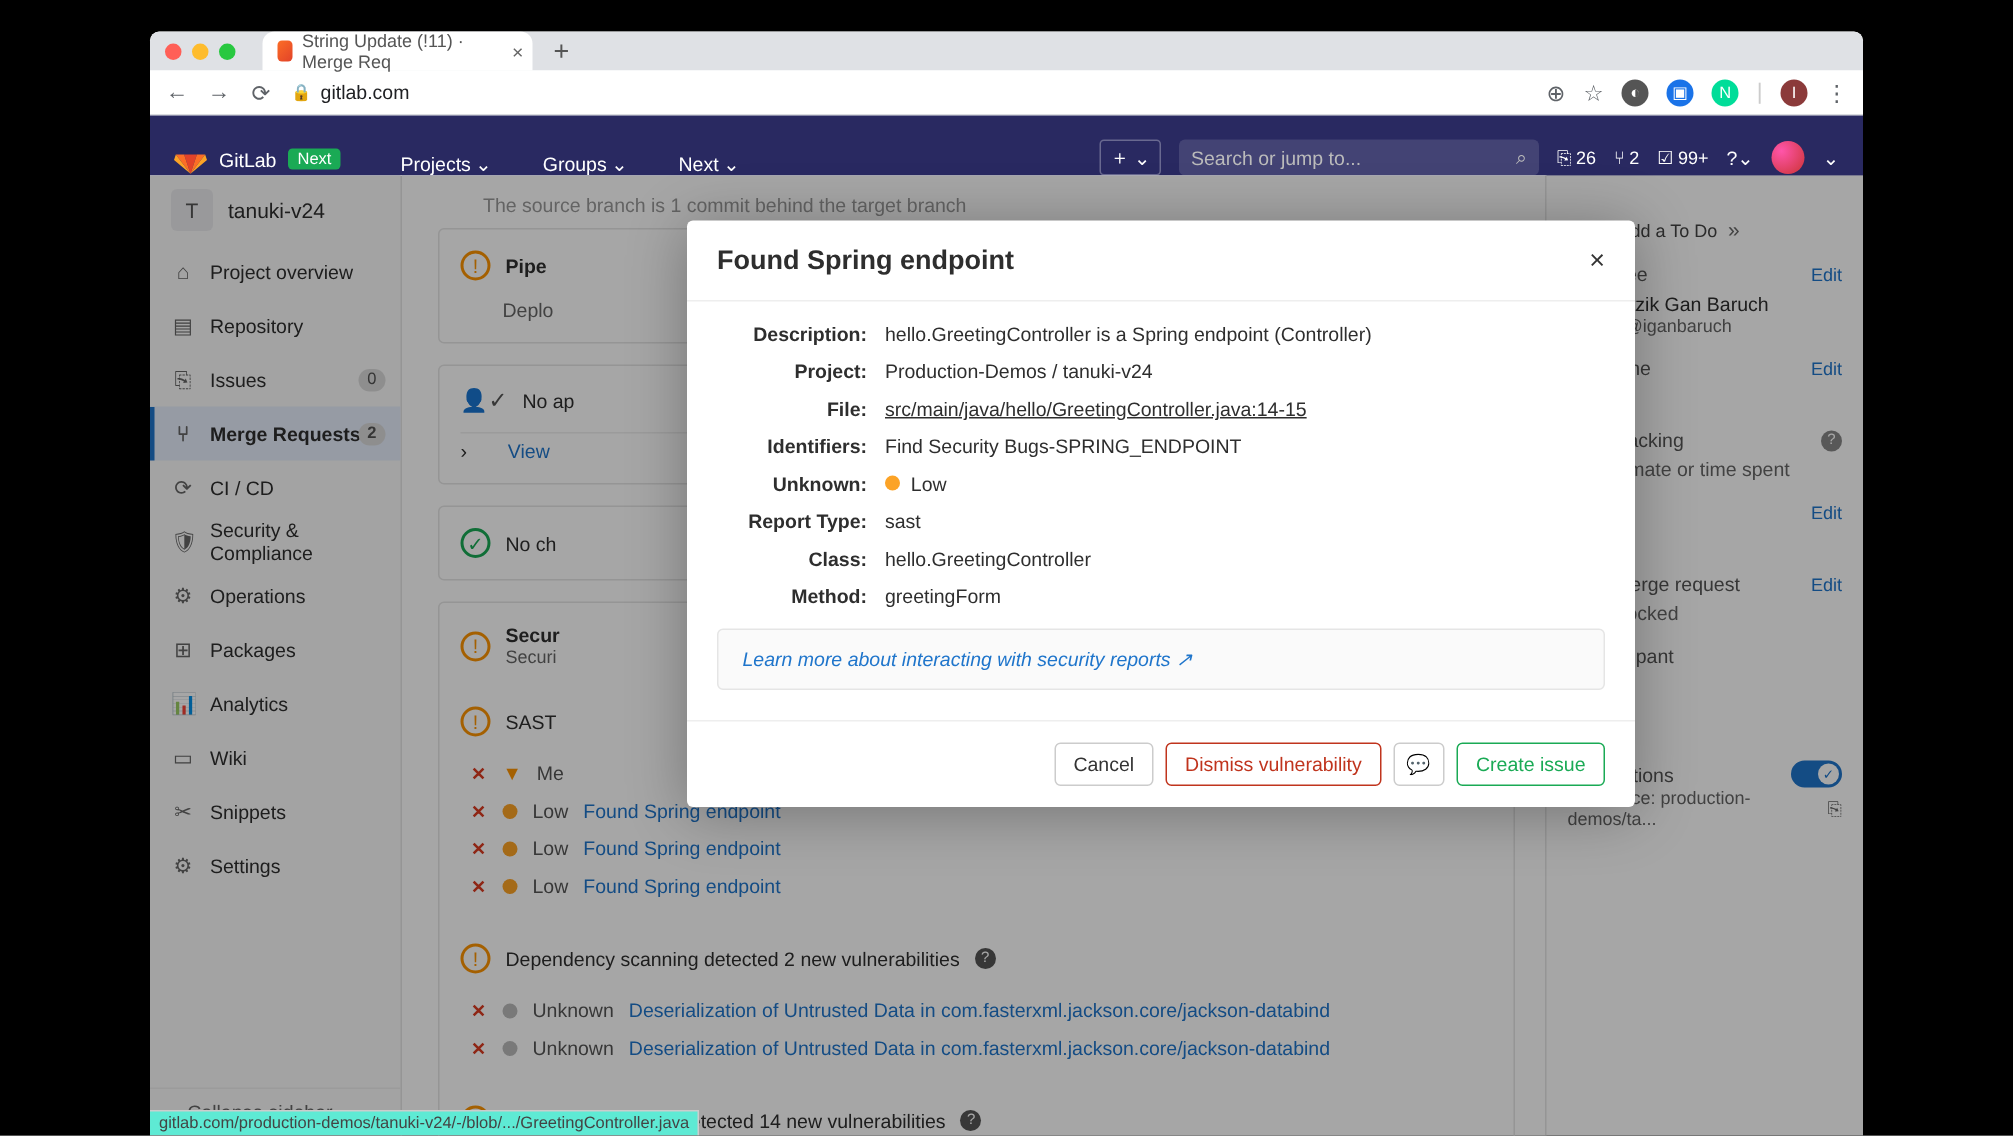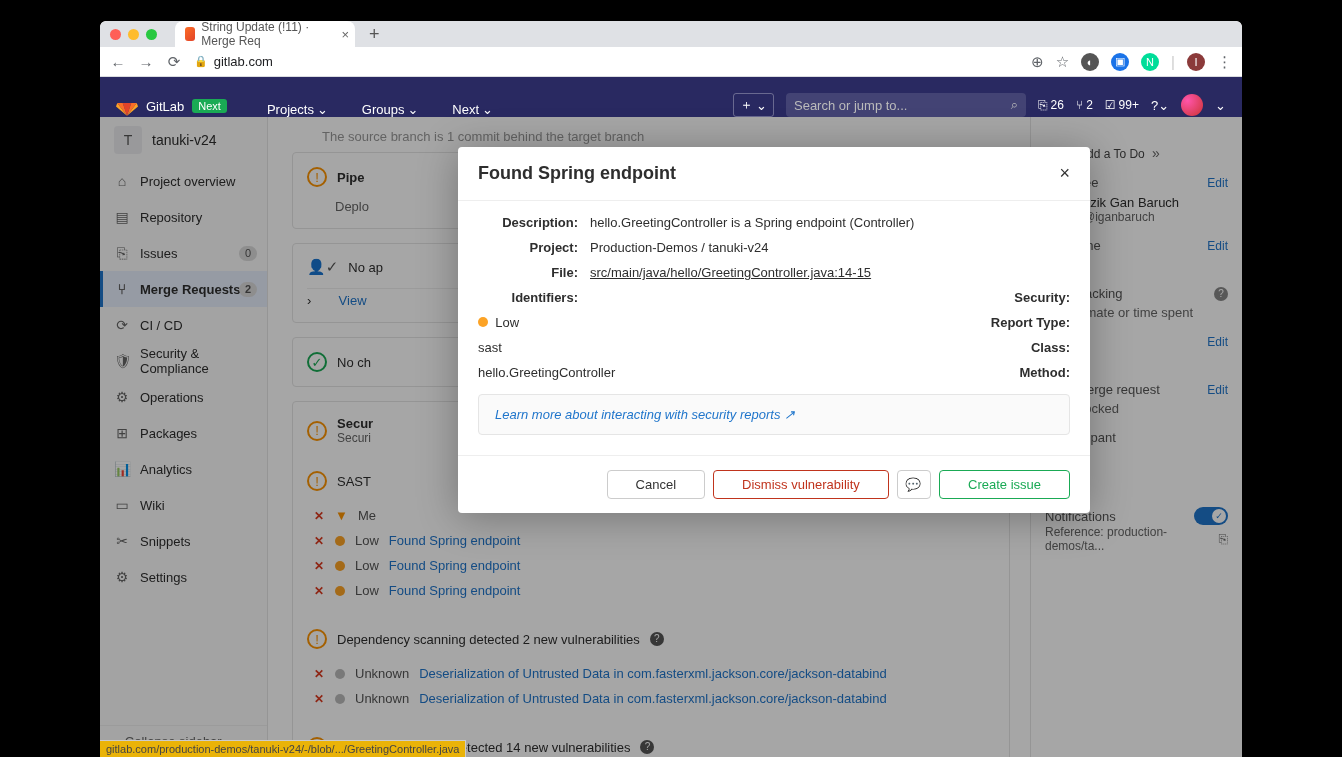"Find Security Bugs-SPRING_ENDPOINT" dd.link { html: none -> <dd>Find Security Bugs-SPRING_ENDPOINT</dd> }
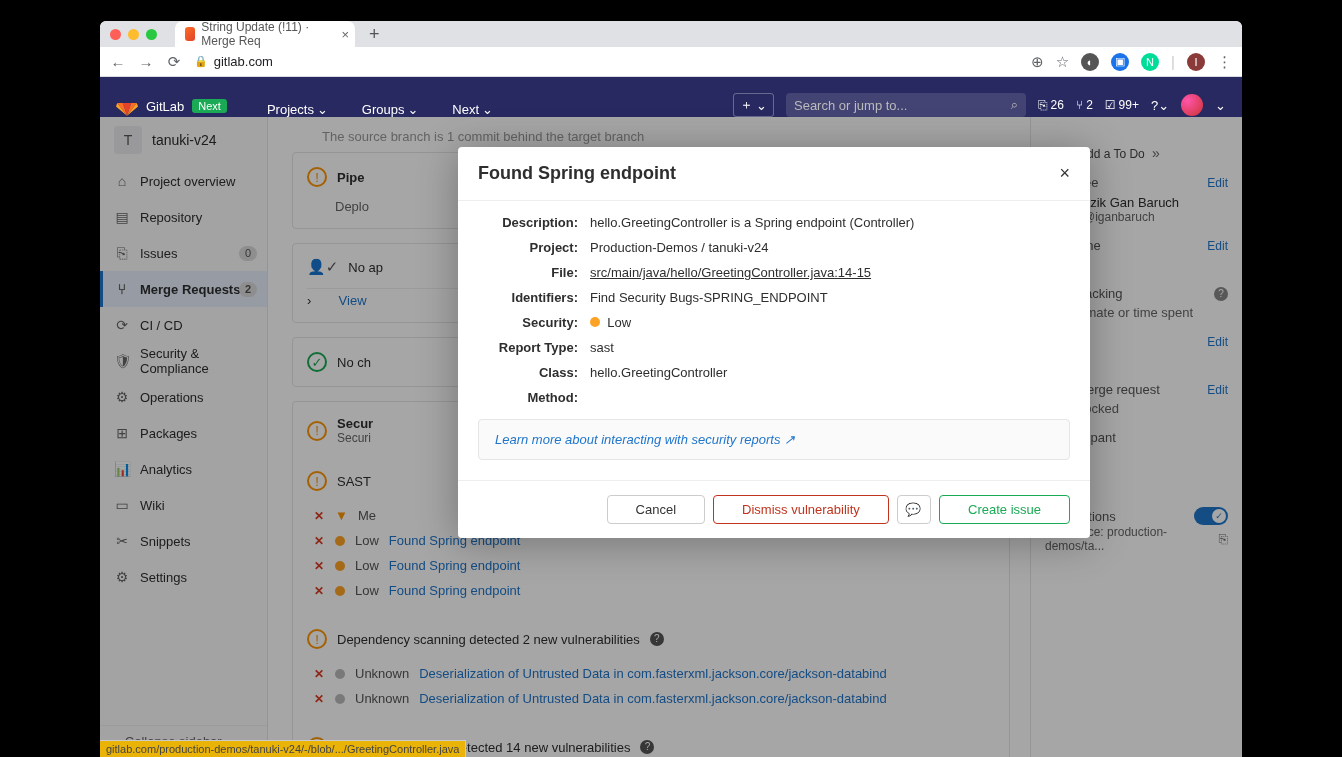"Security:" dt { text: Security -> Unknown }
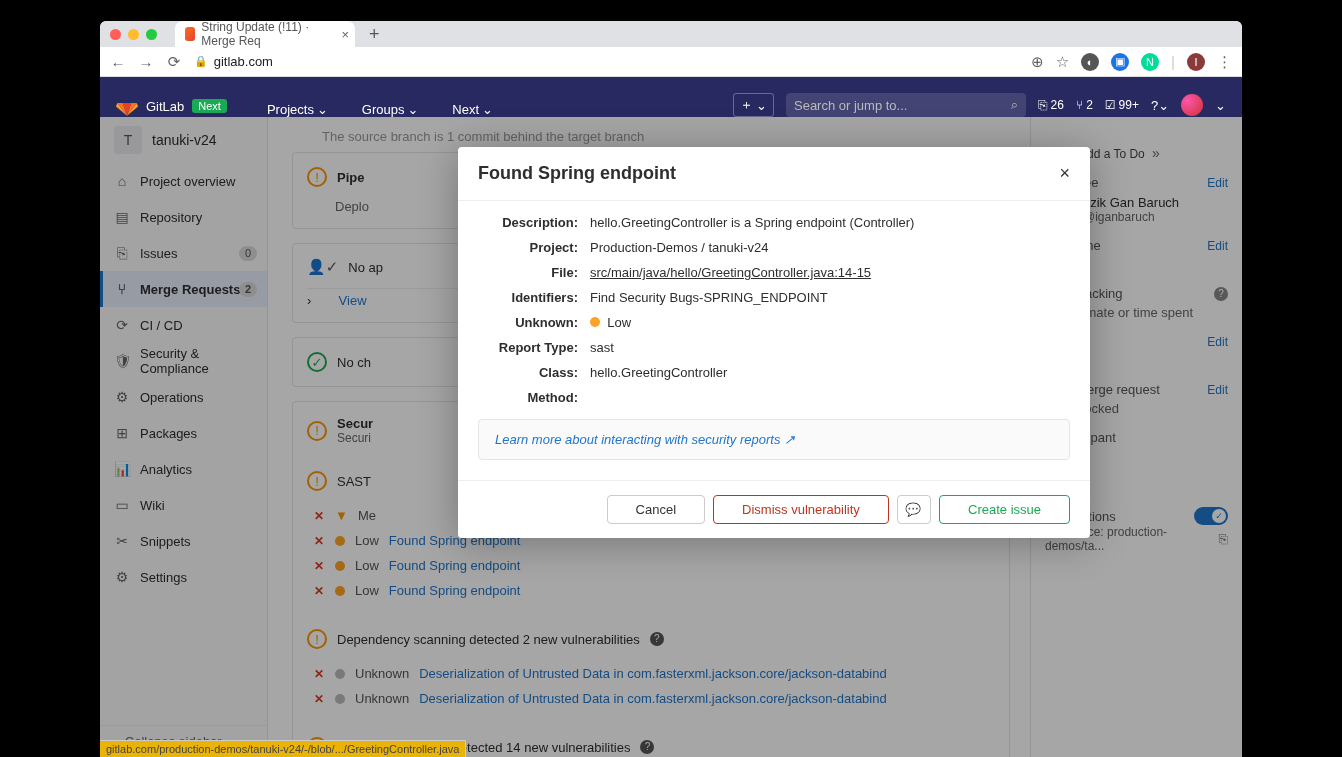"greetingForm" dd { html: none -> <dd>greetingForm</dd> }
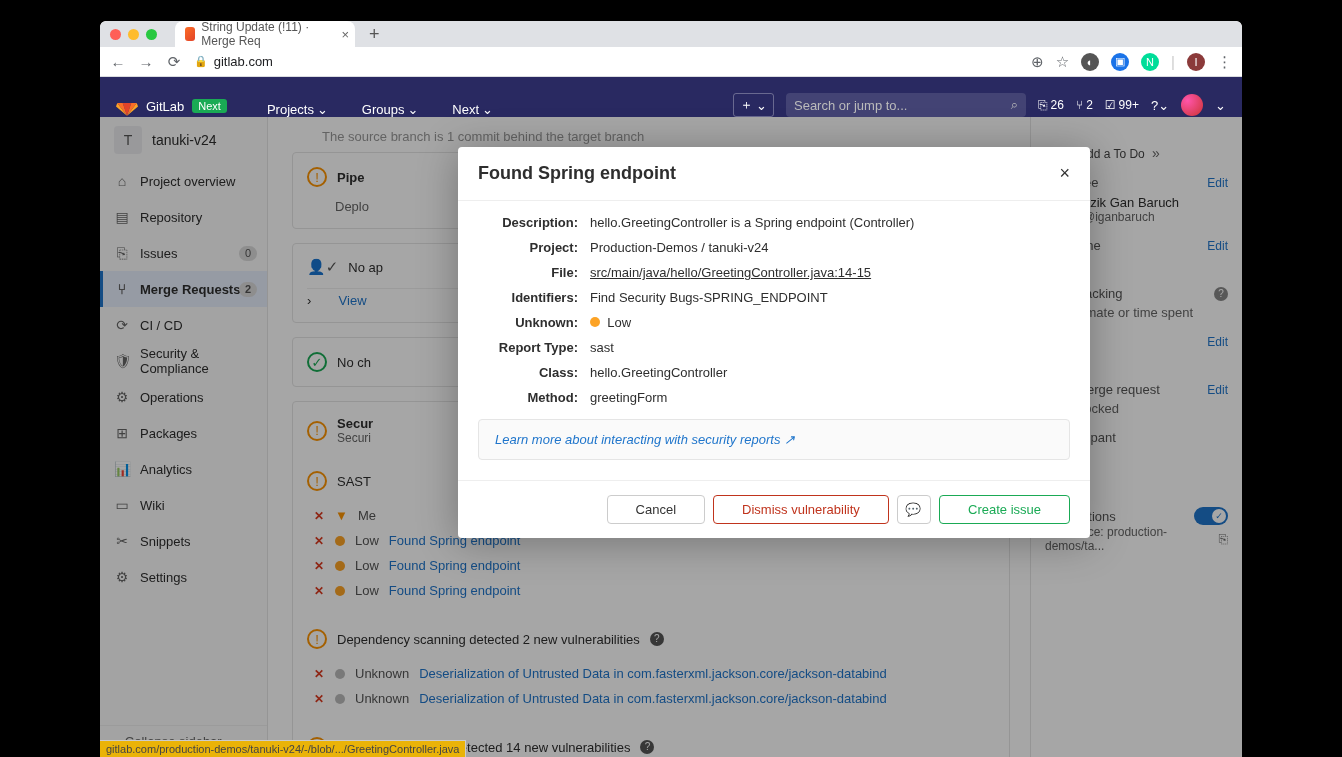"Cancel" .btn { padding: 6px 28px -> 6px 12px }
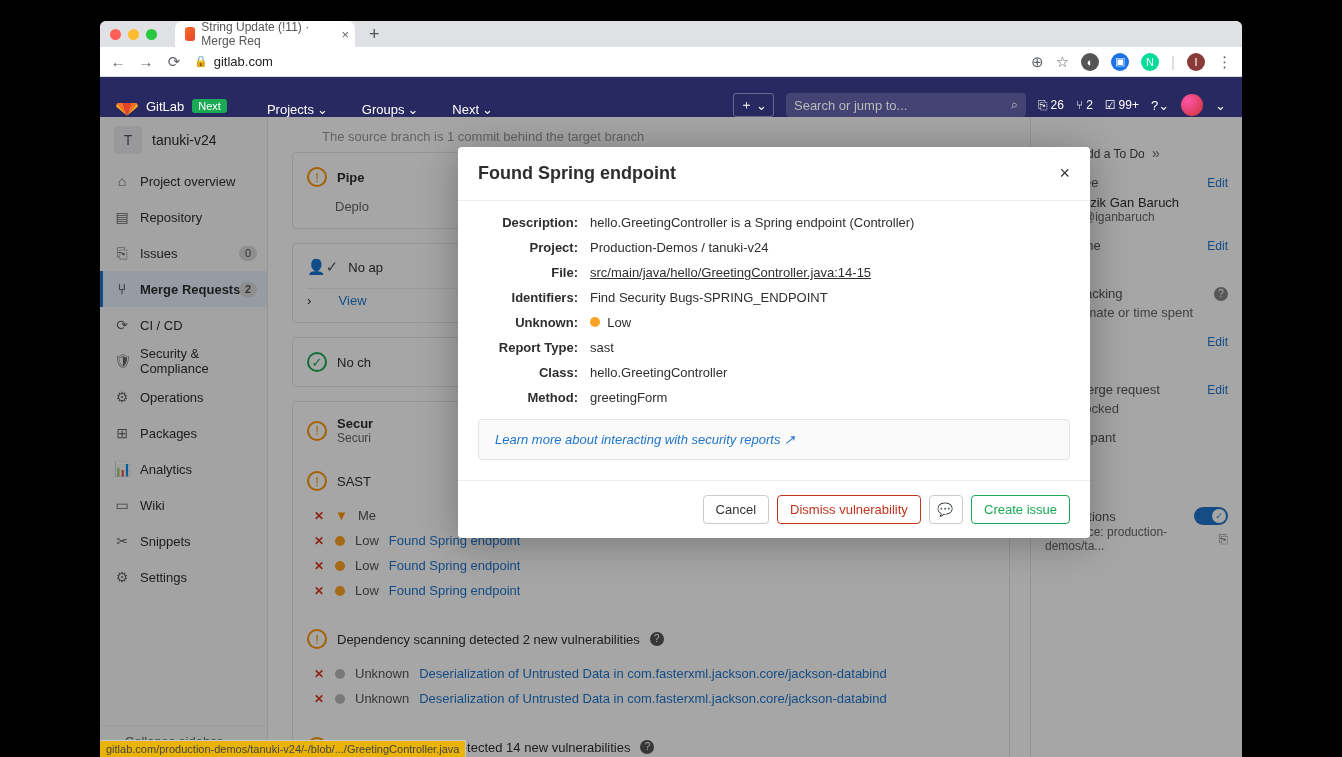"gitlab.com/production-demos/tanuki-v24/-" .statusbar { background: #eab308 -> #5eead4 }
